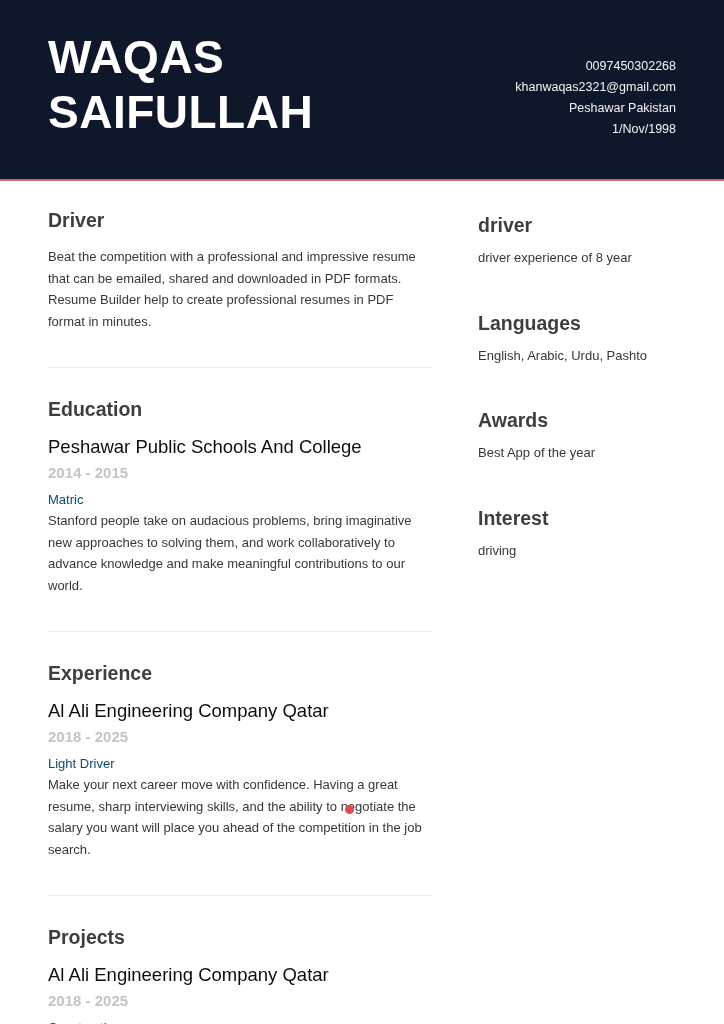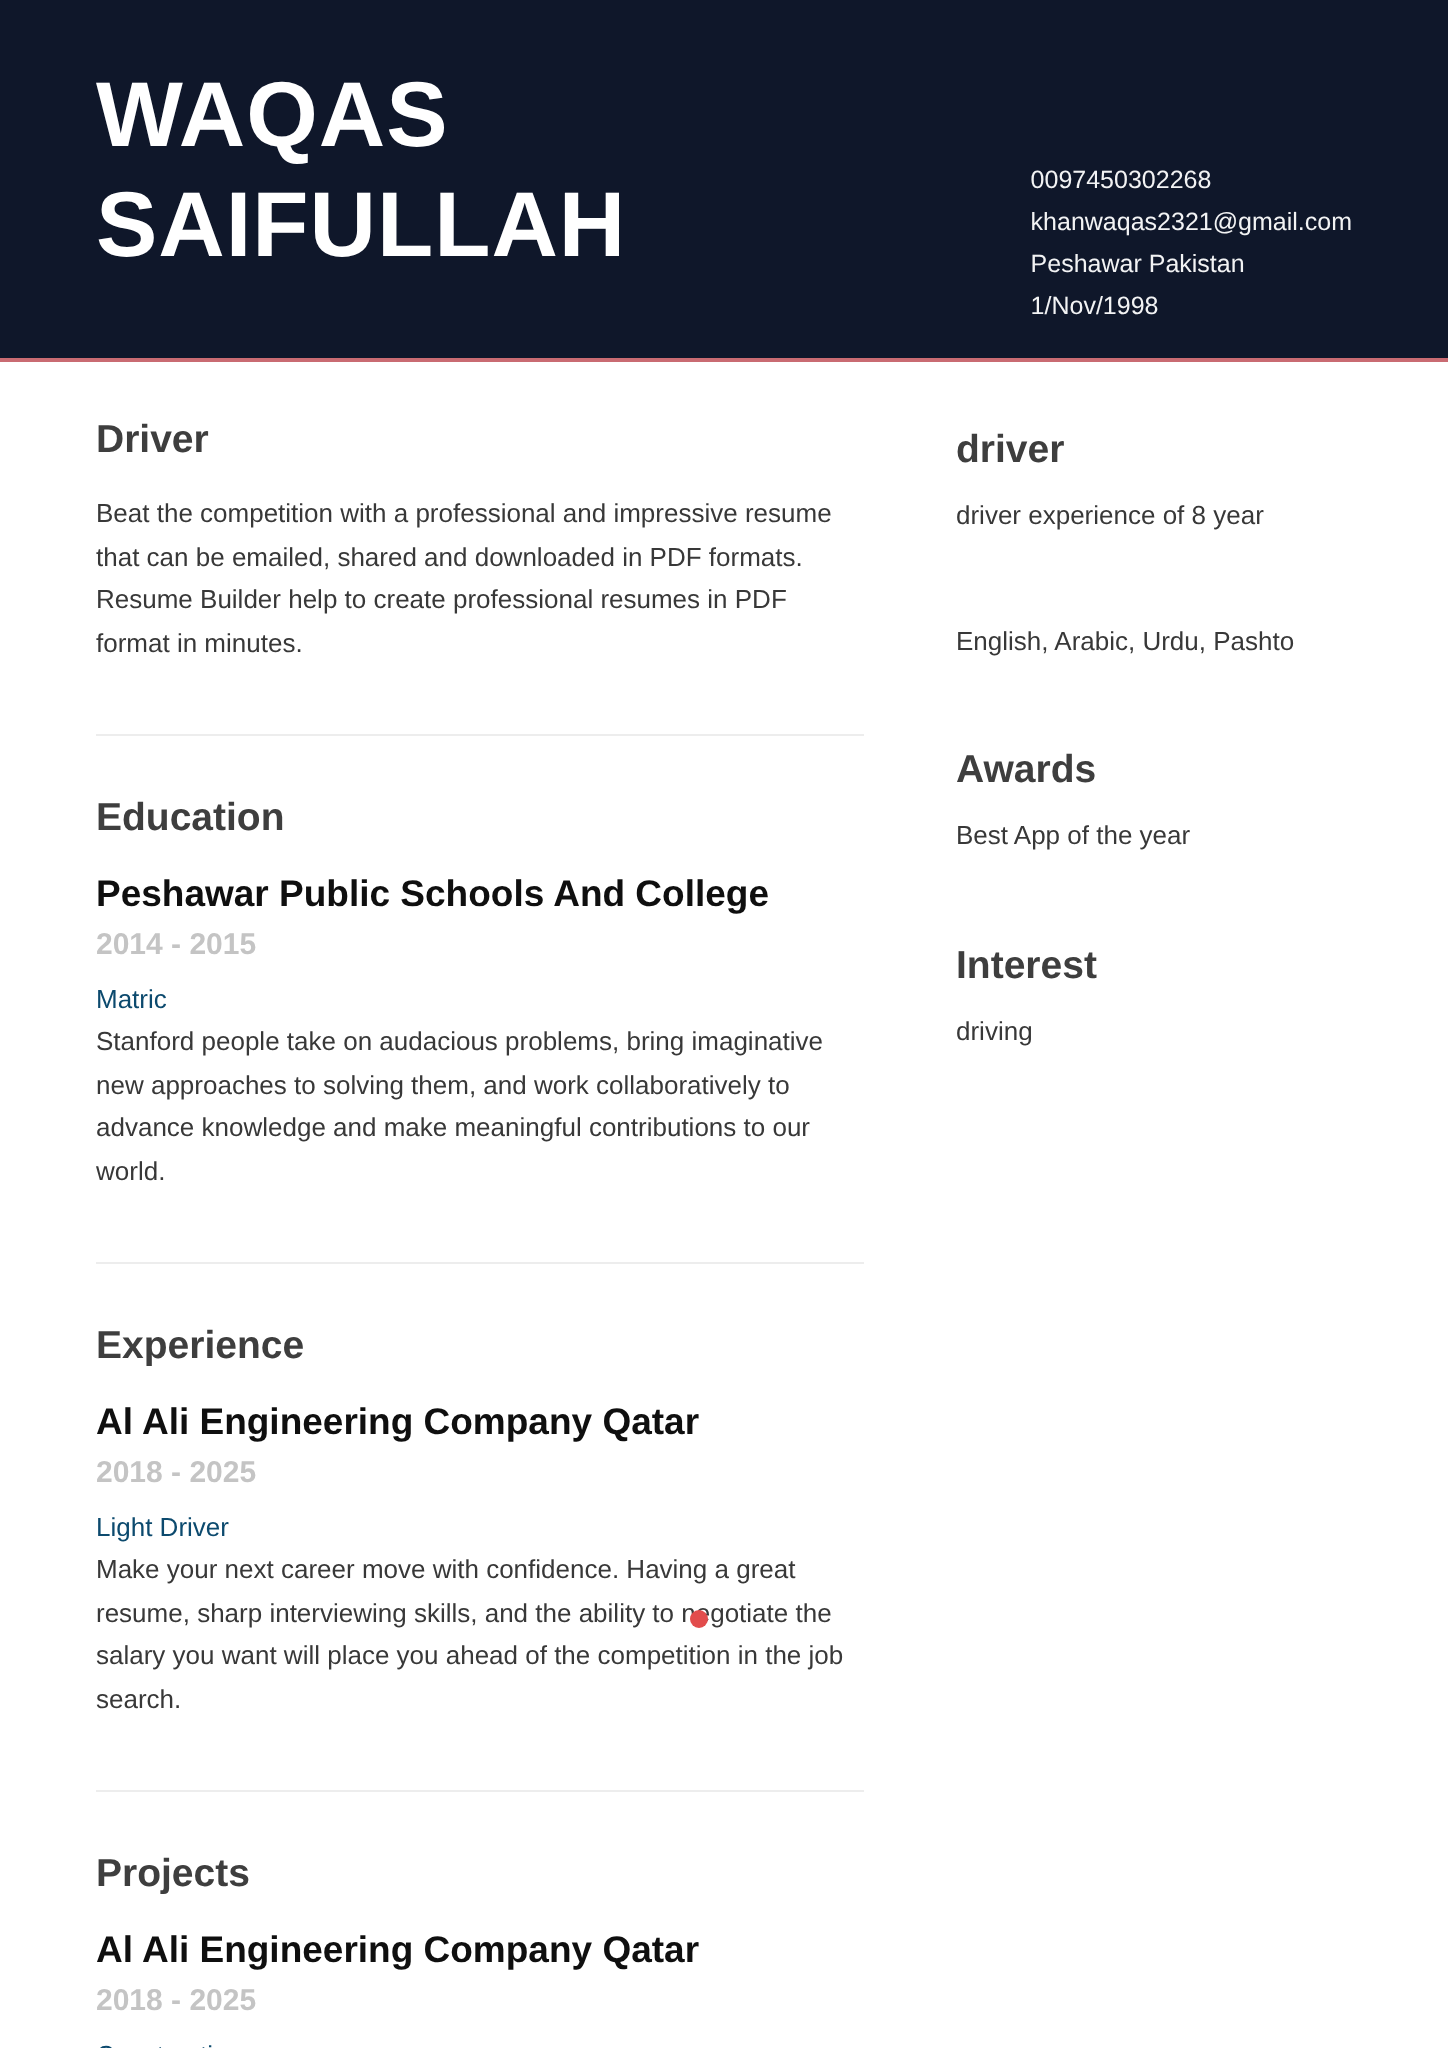"0097450302268" .contact-block { padding-top: 80px -> 56px; text-align: left -> right }
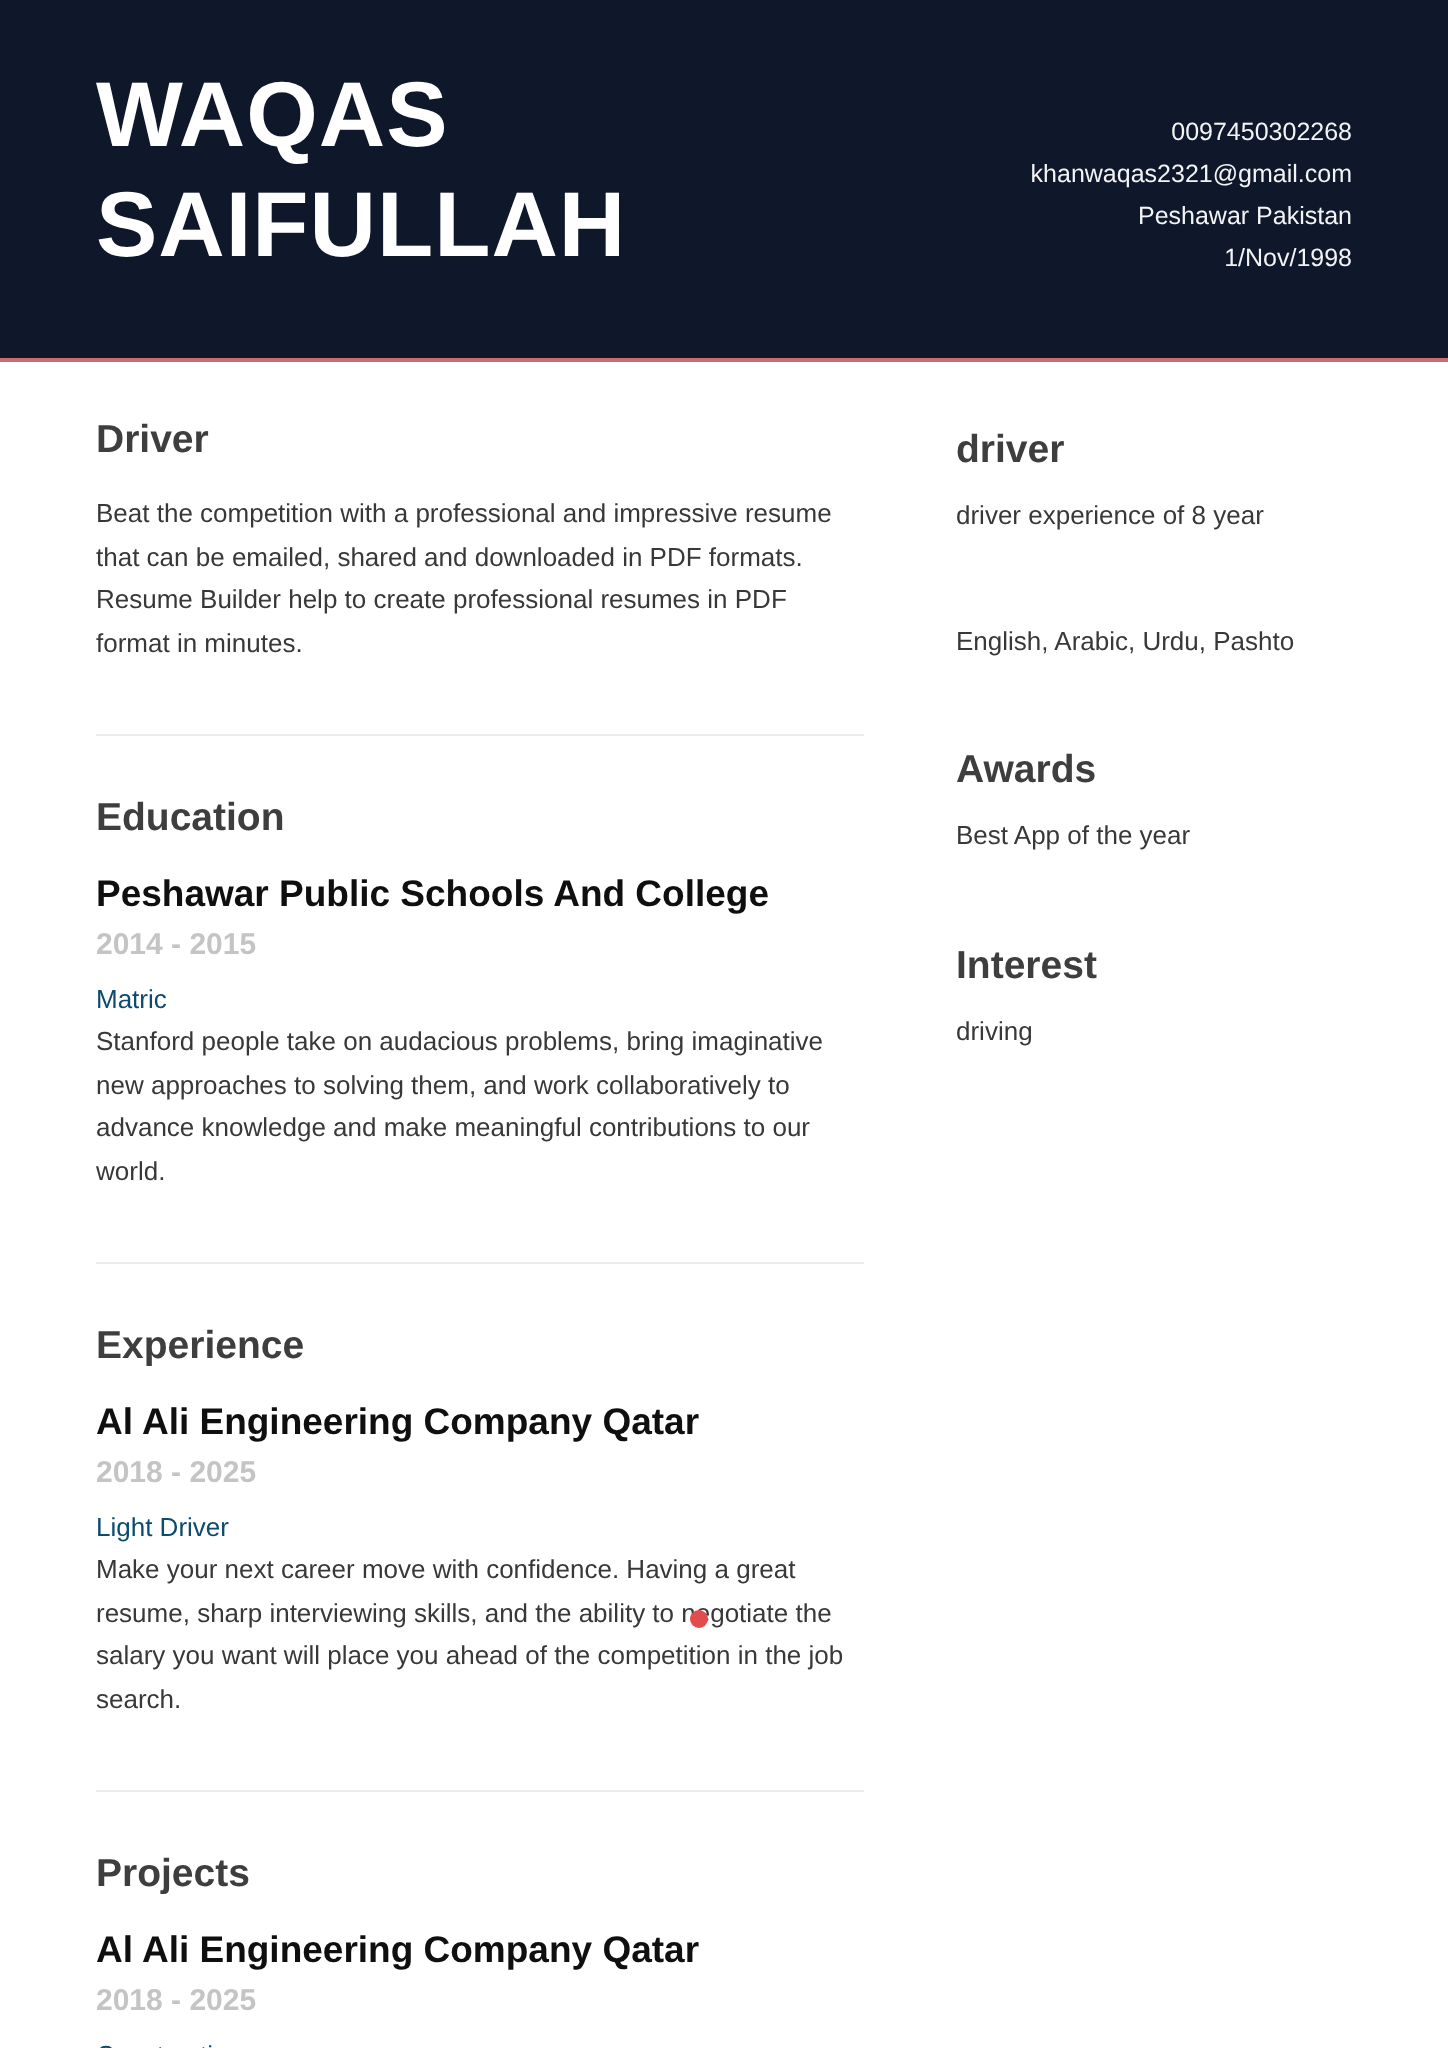"Languages" div.section-heading { html: none -> <div>Languages</div> }
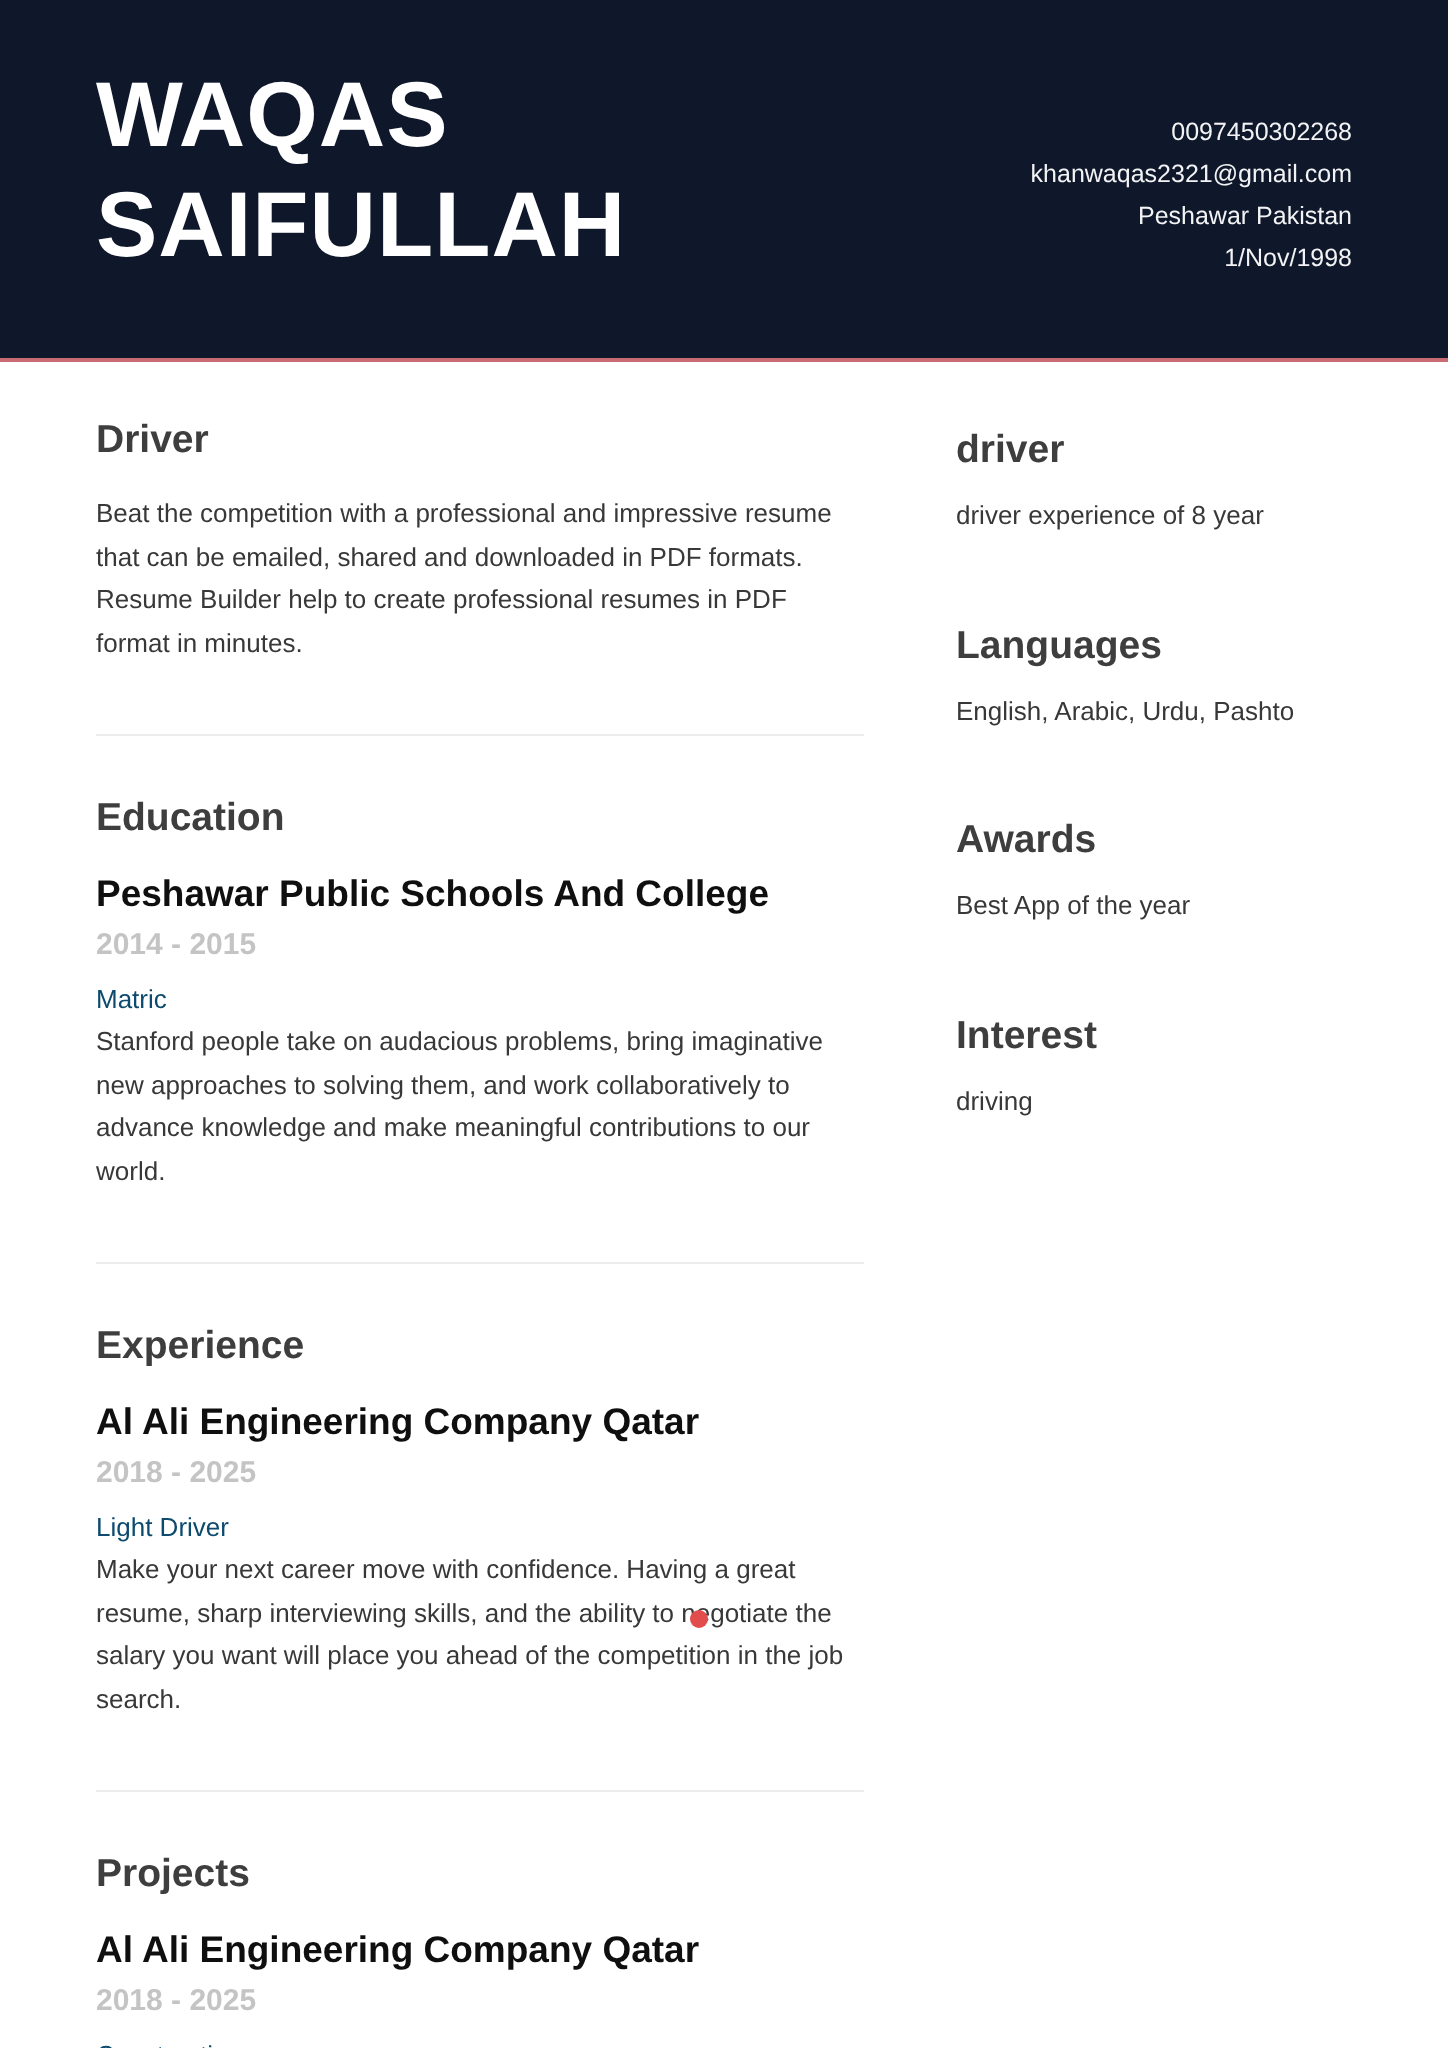"Peshawar Public Schools And College" .entry-title { font-weight: 700 -> 400 }
